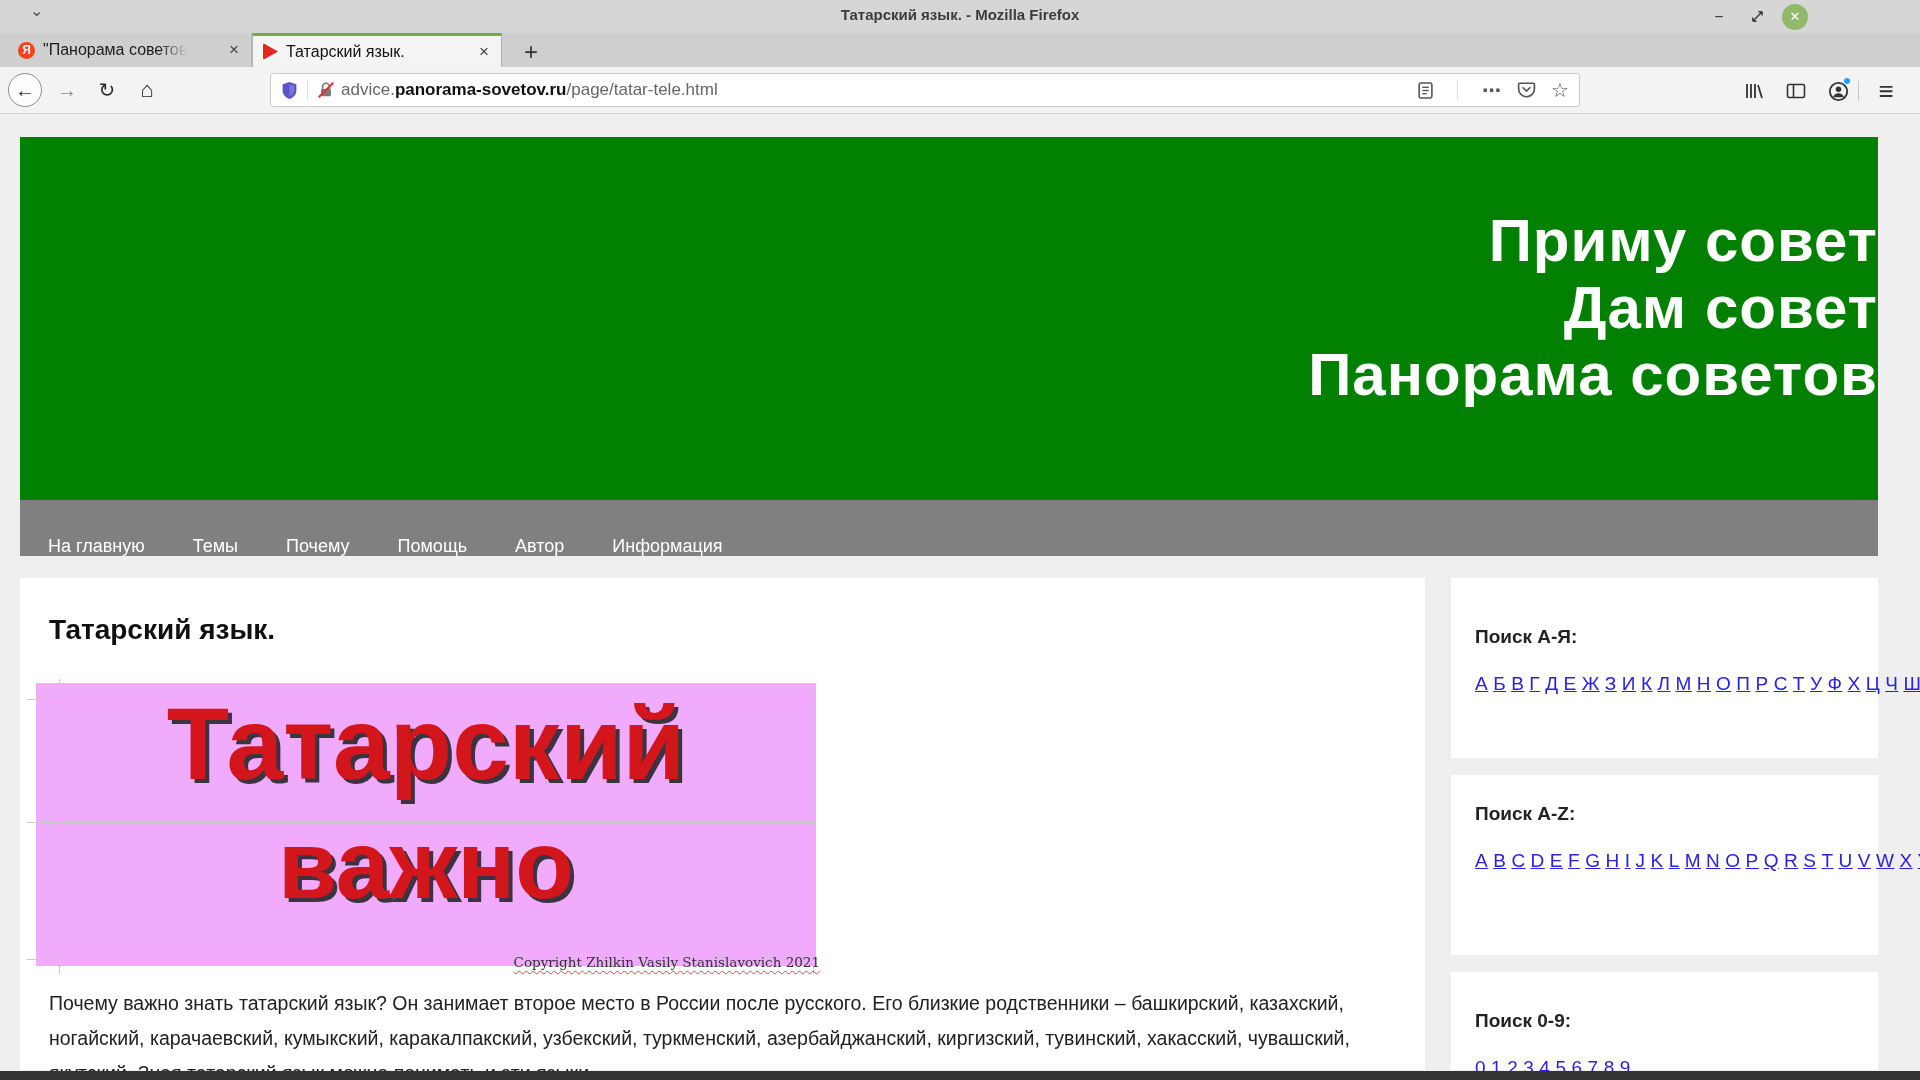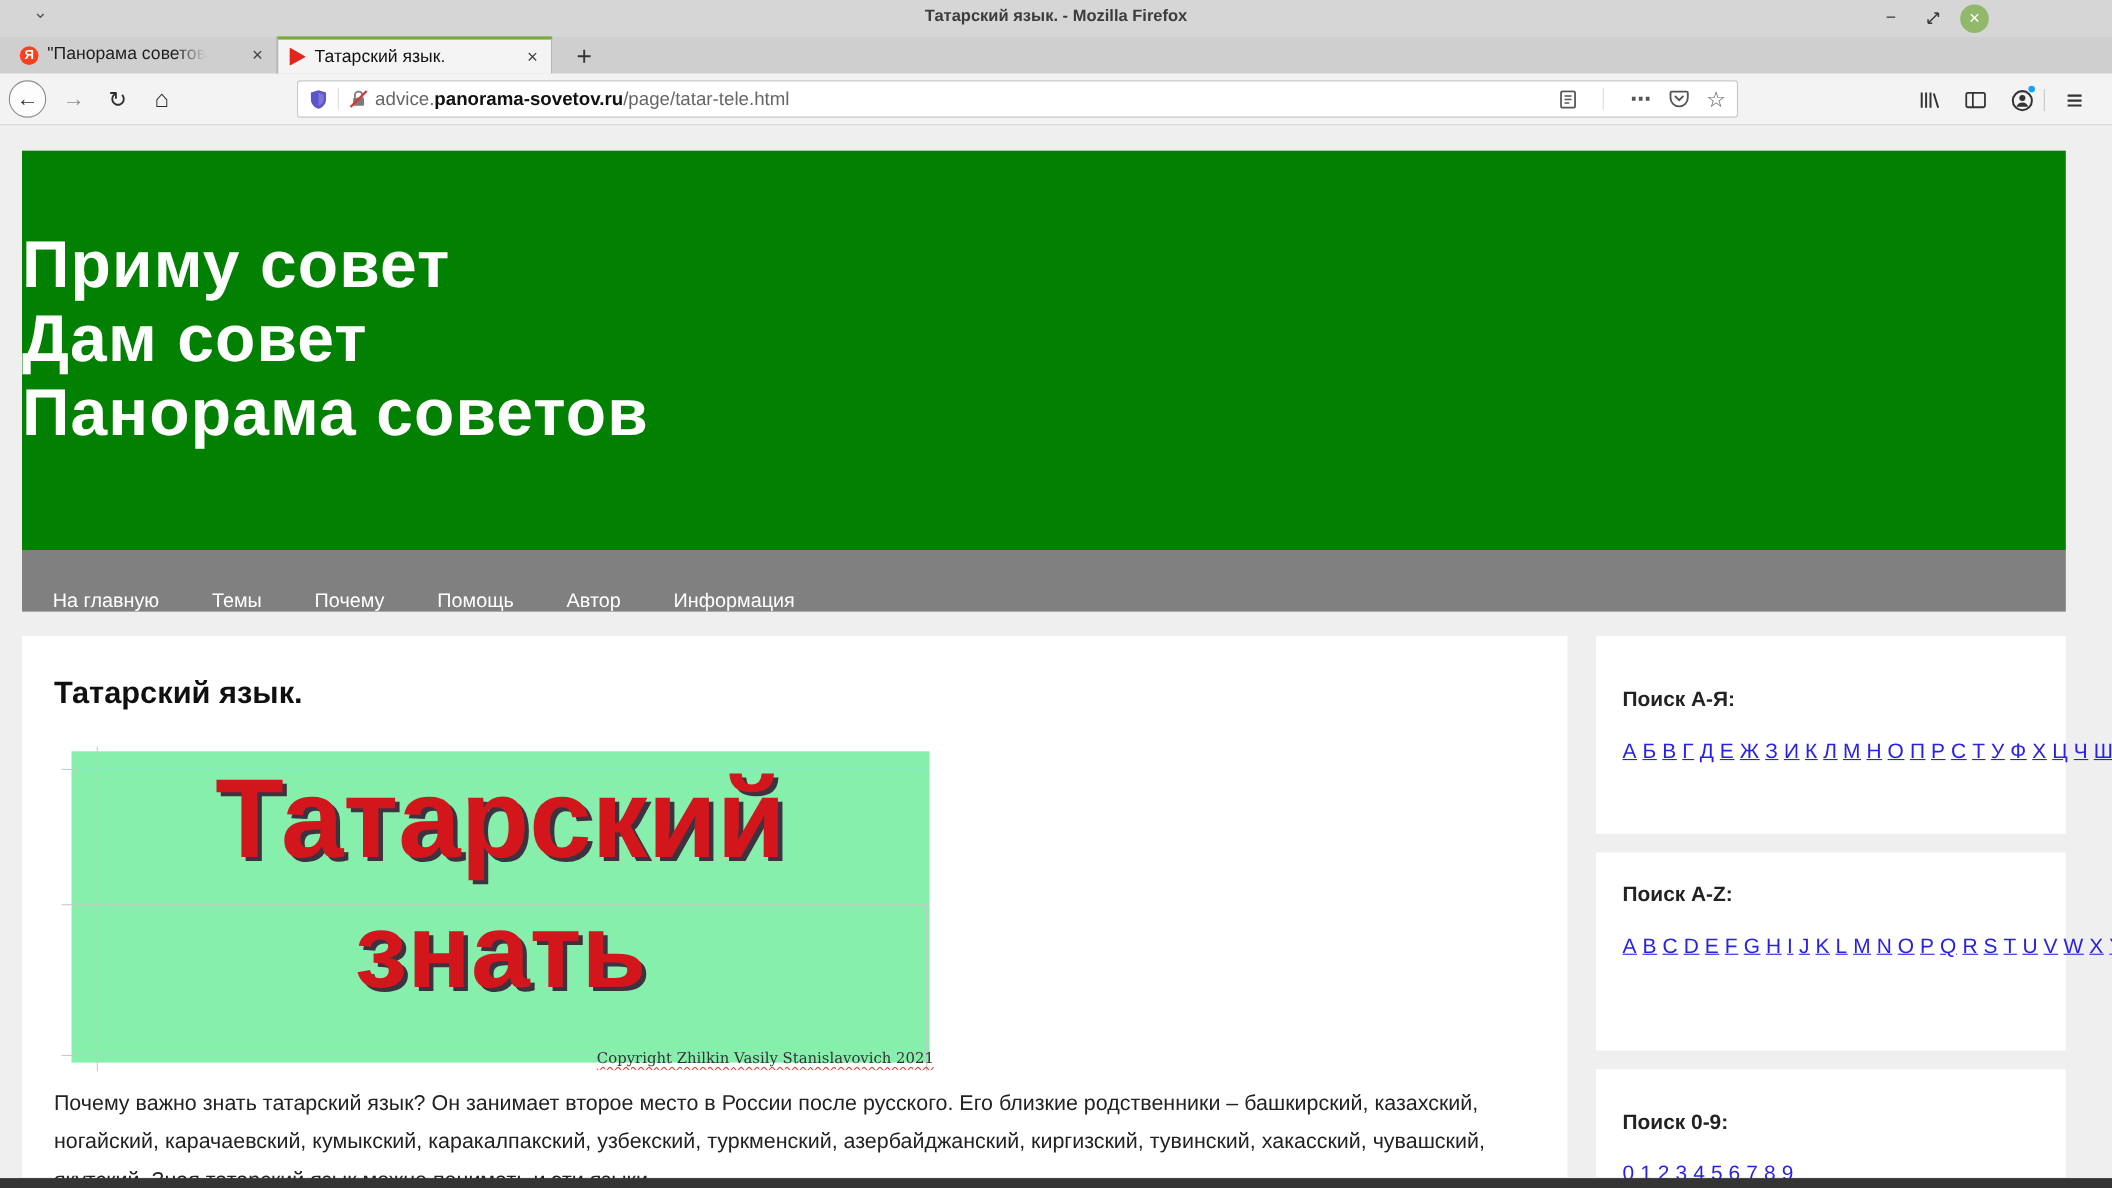"Приму совет" .banner { text-align: left -> right }
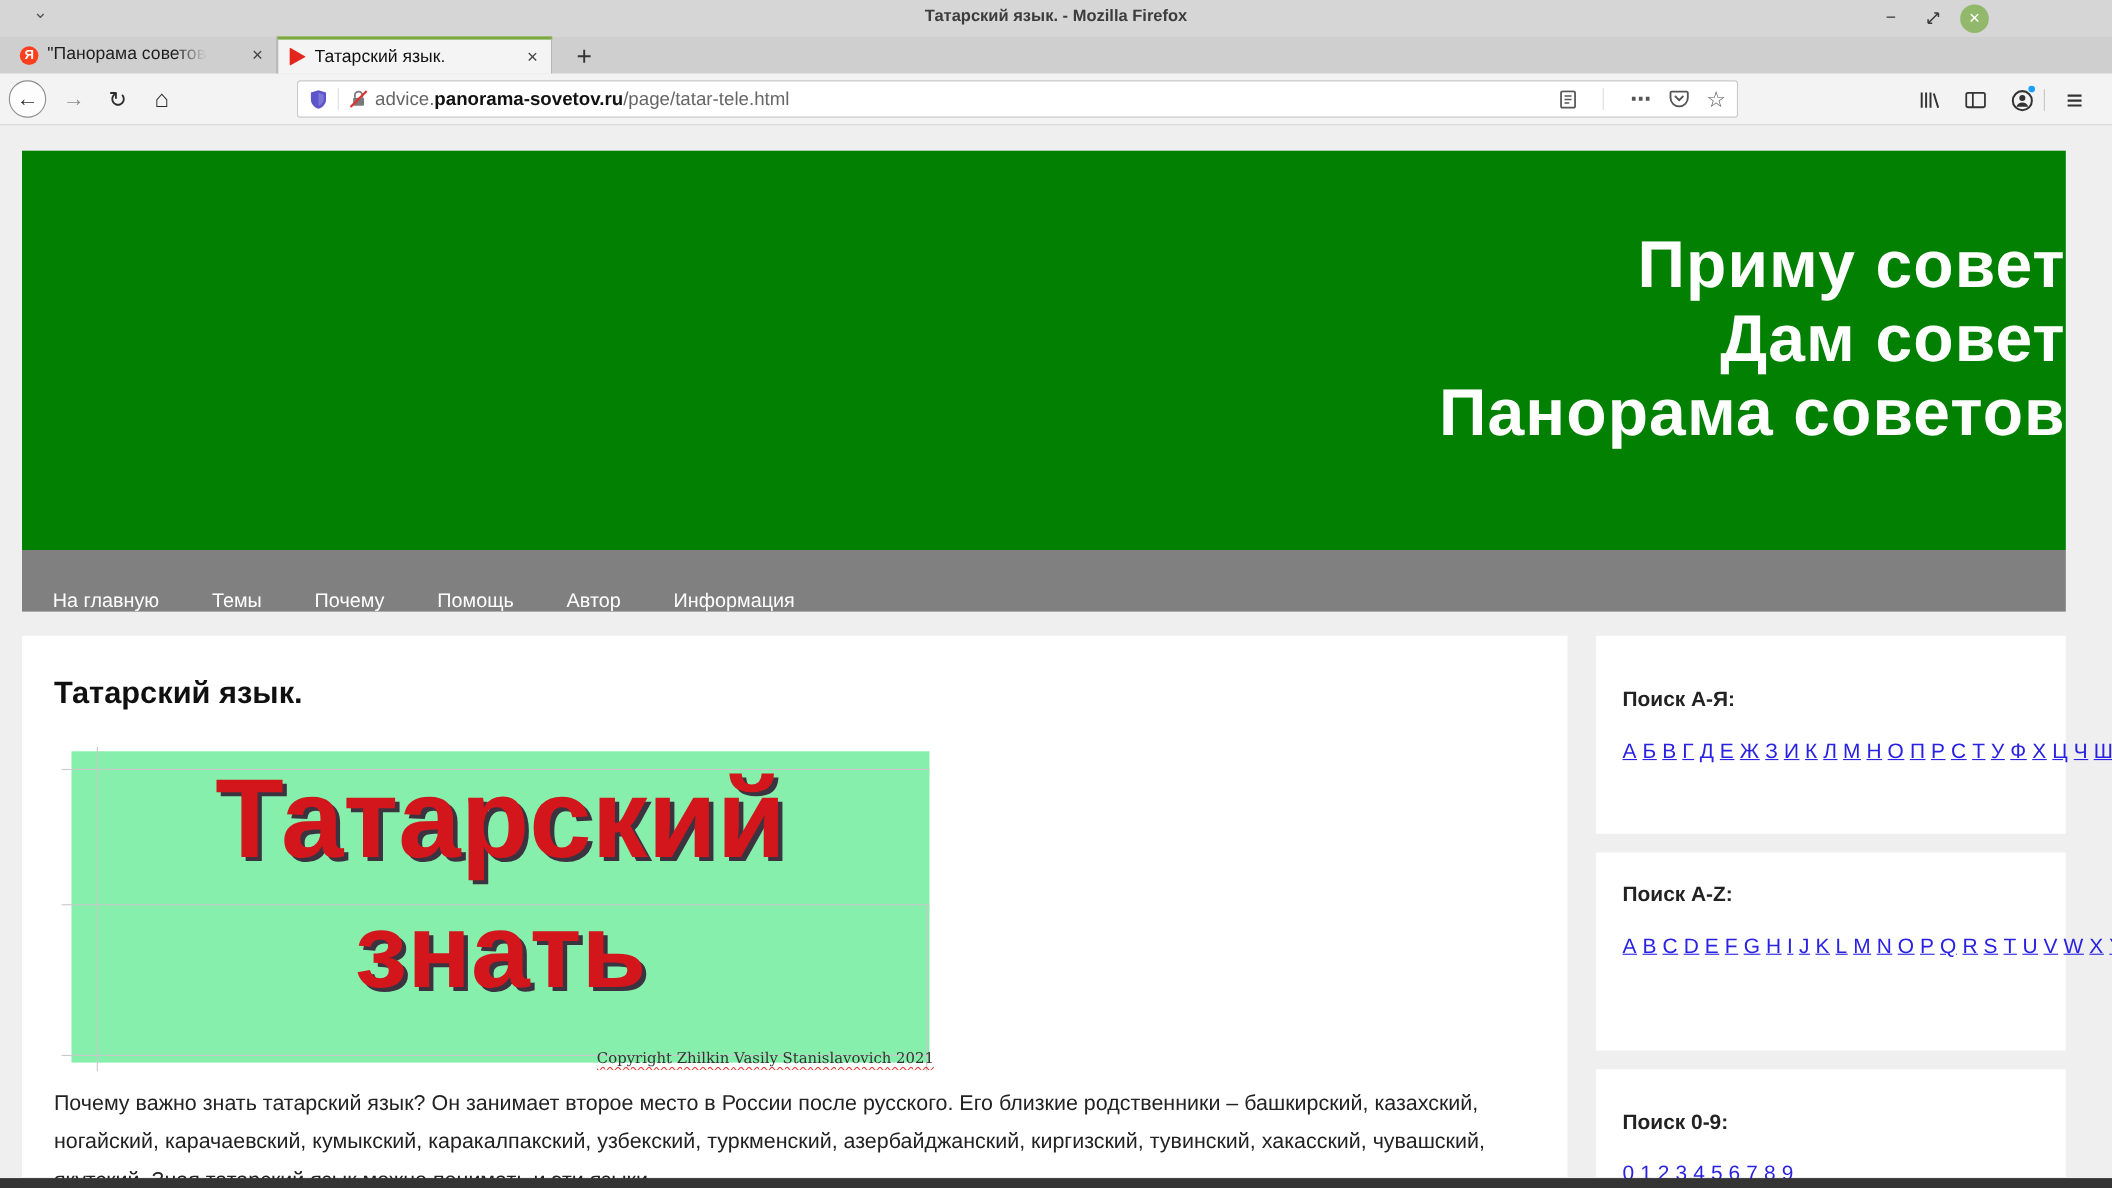"Татарский" .artimage { background: #86efac -> #f0abfc; left: 45px -> 16px }
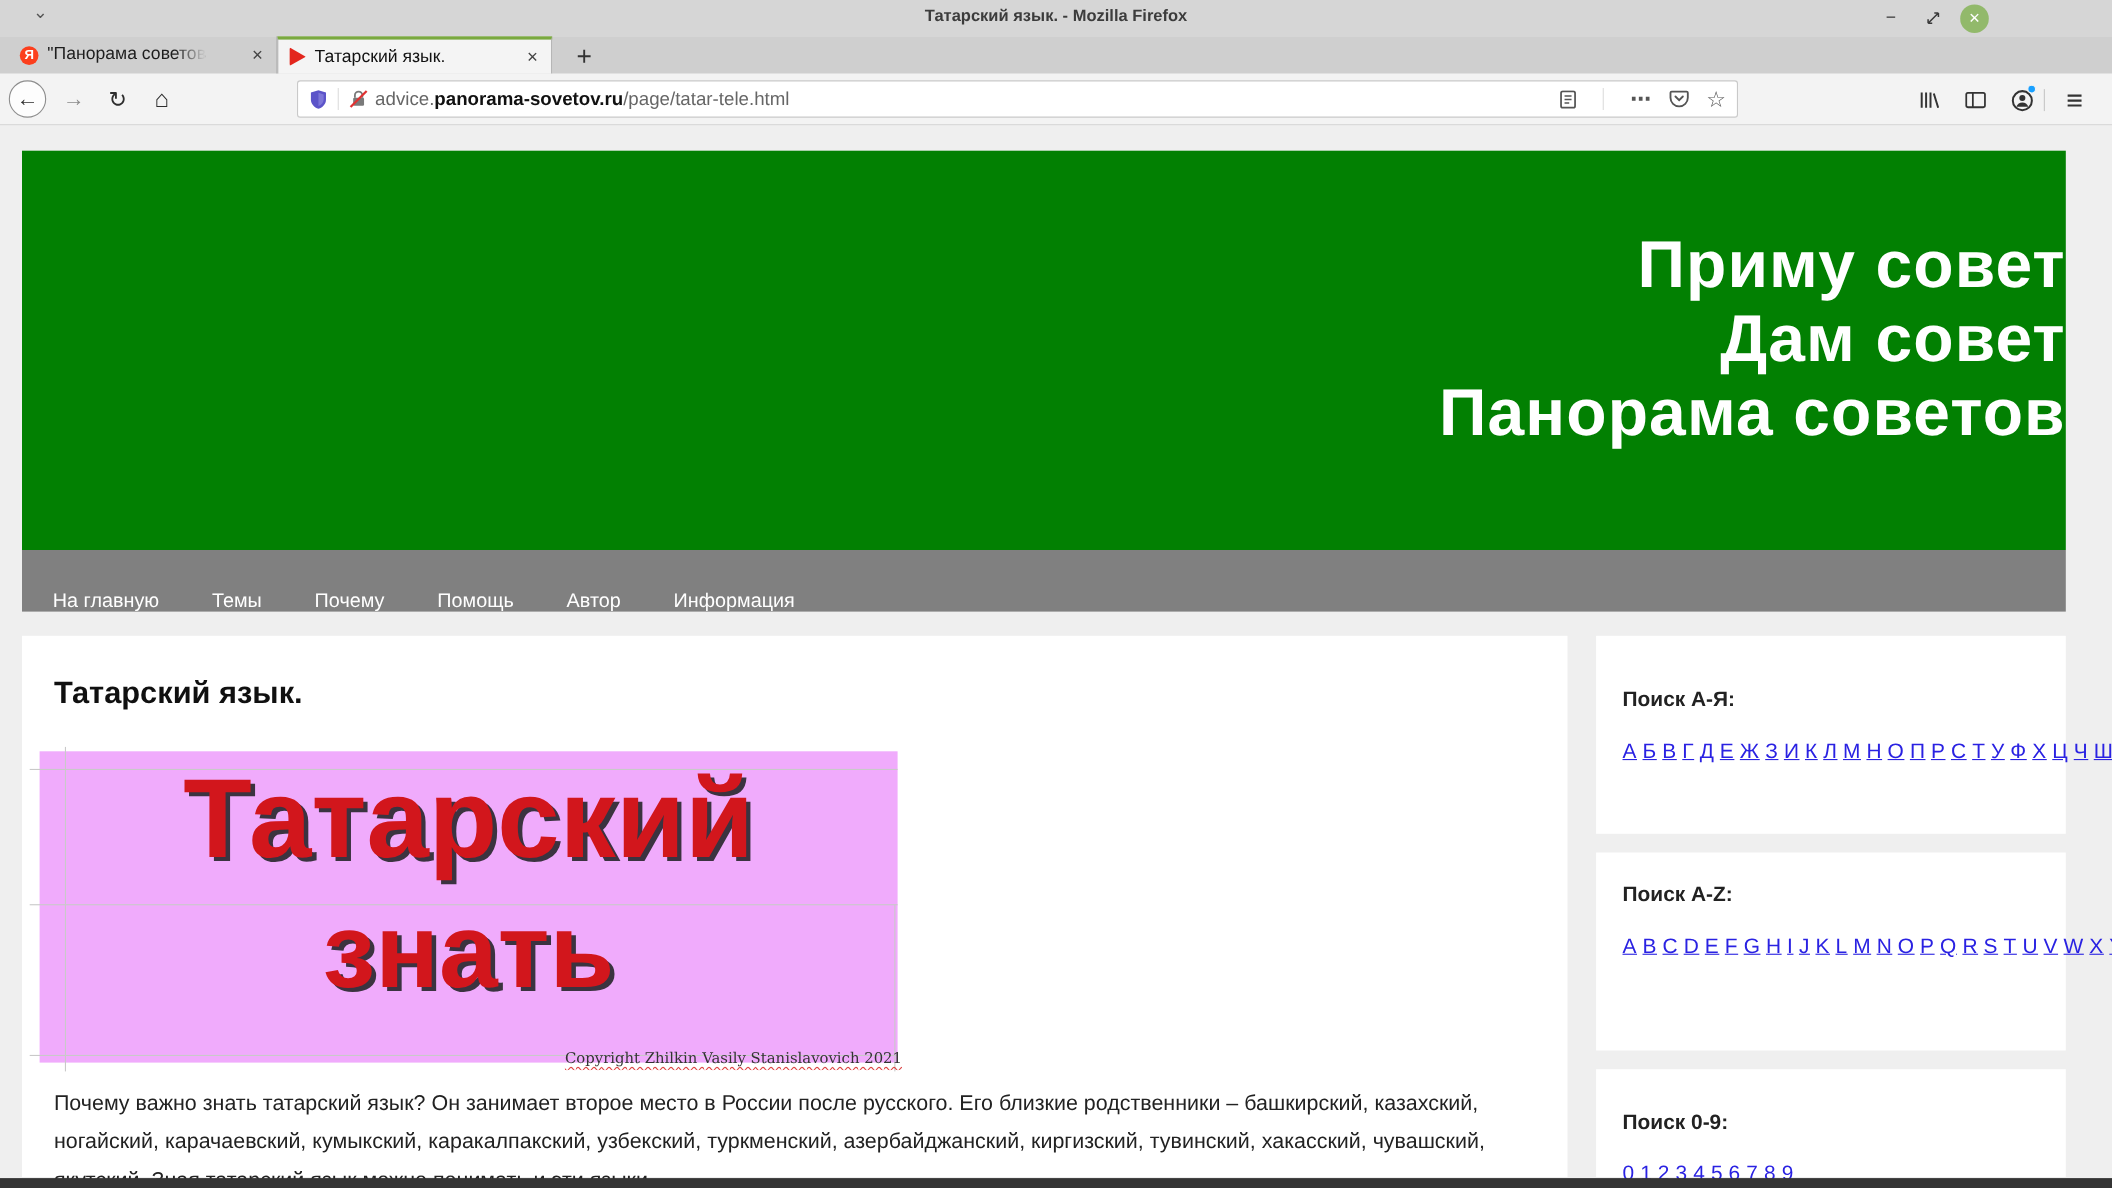"знать" div.red-line { text: знать -> важно }
